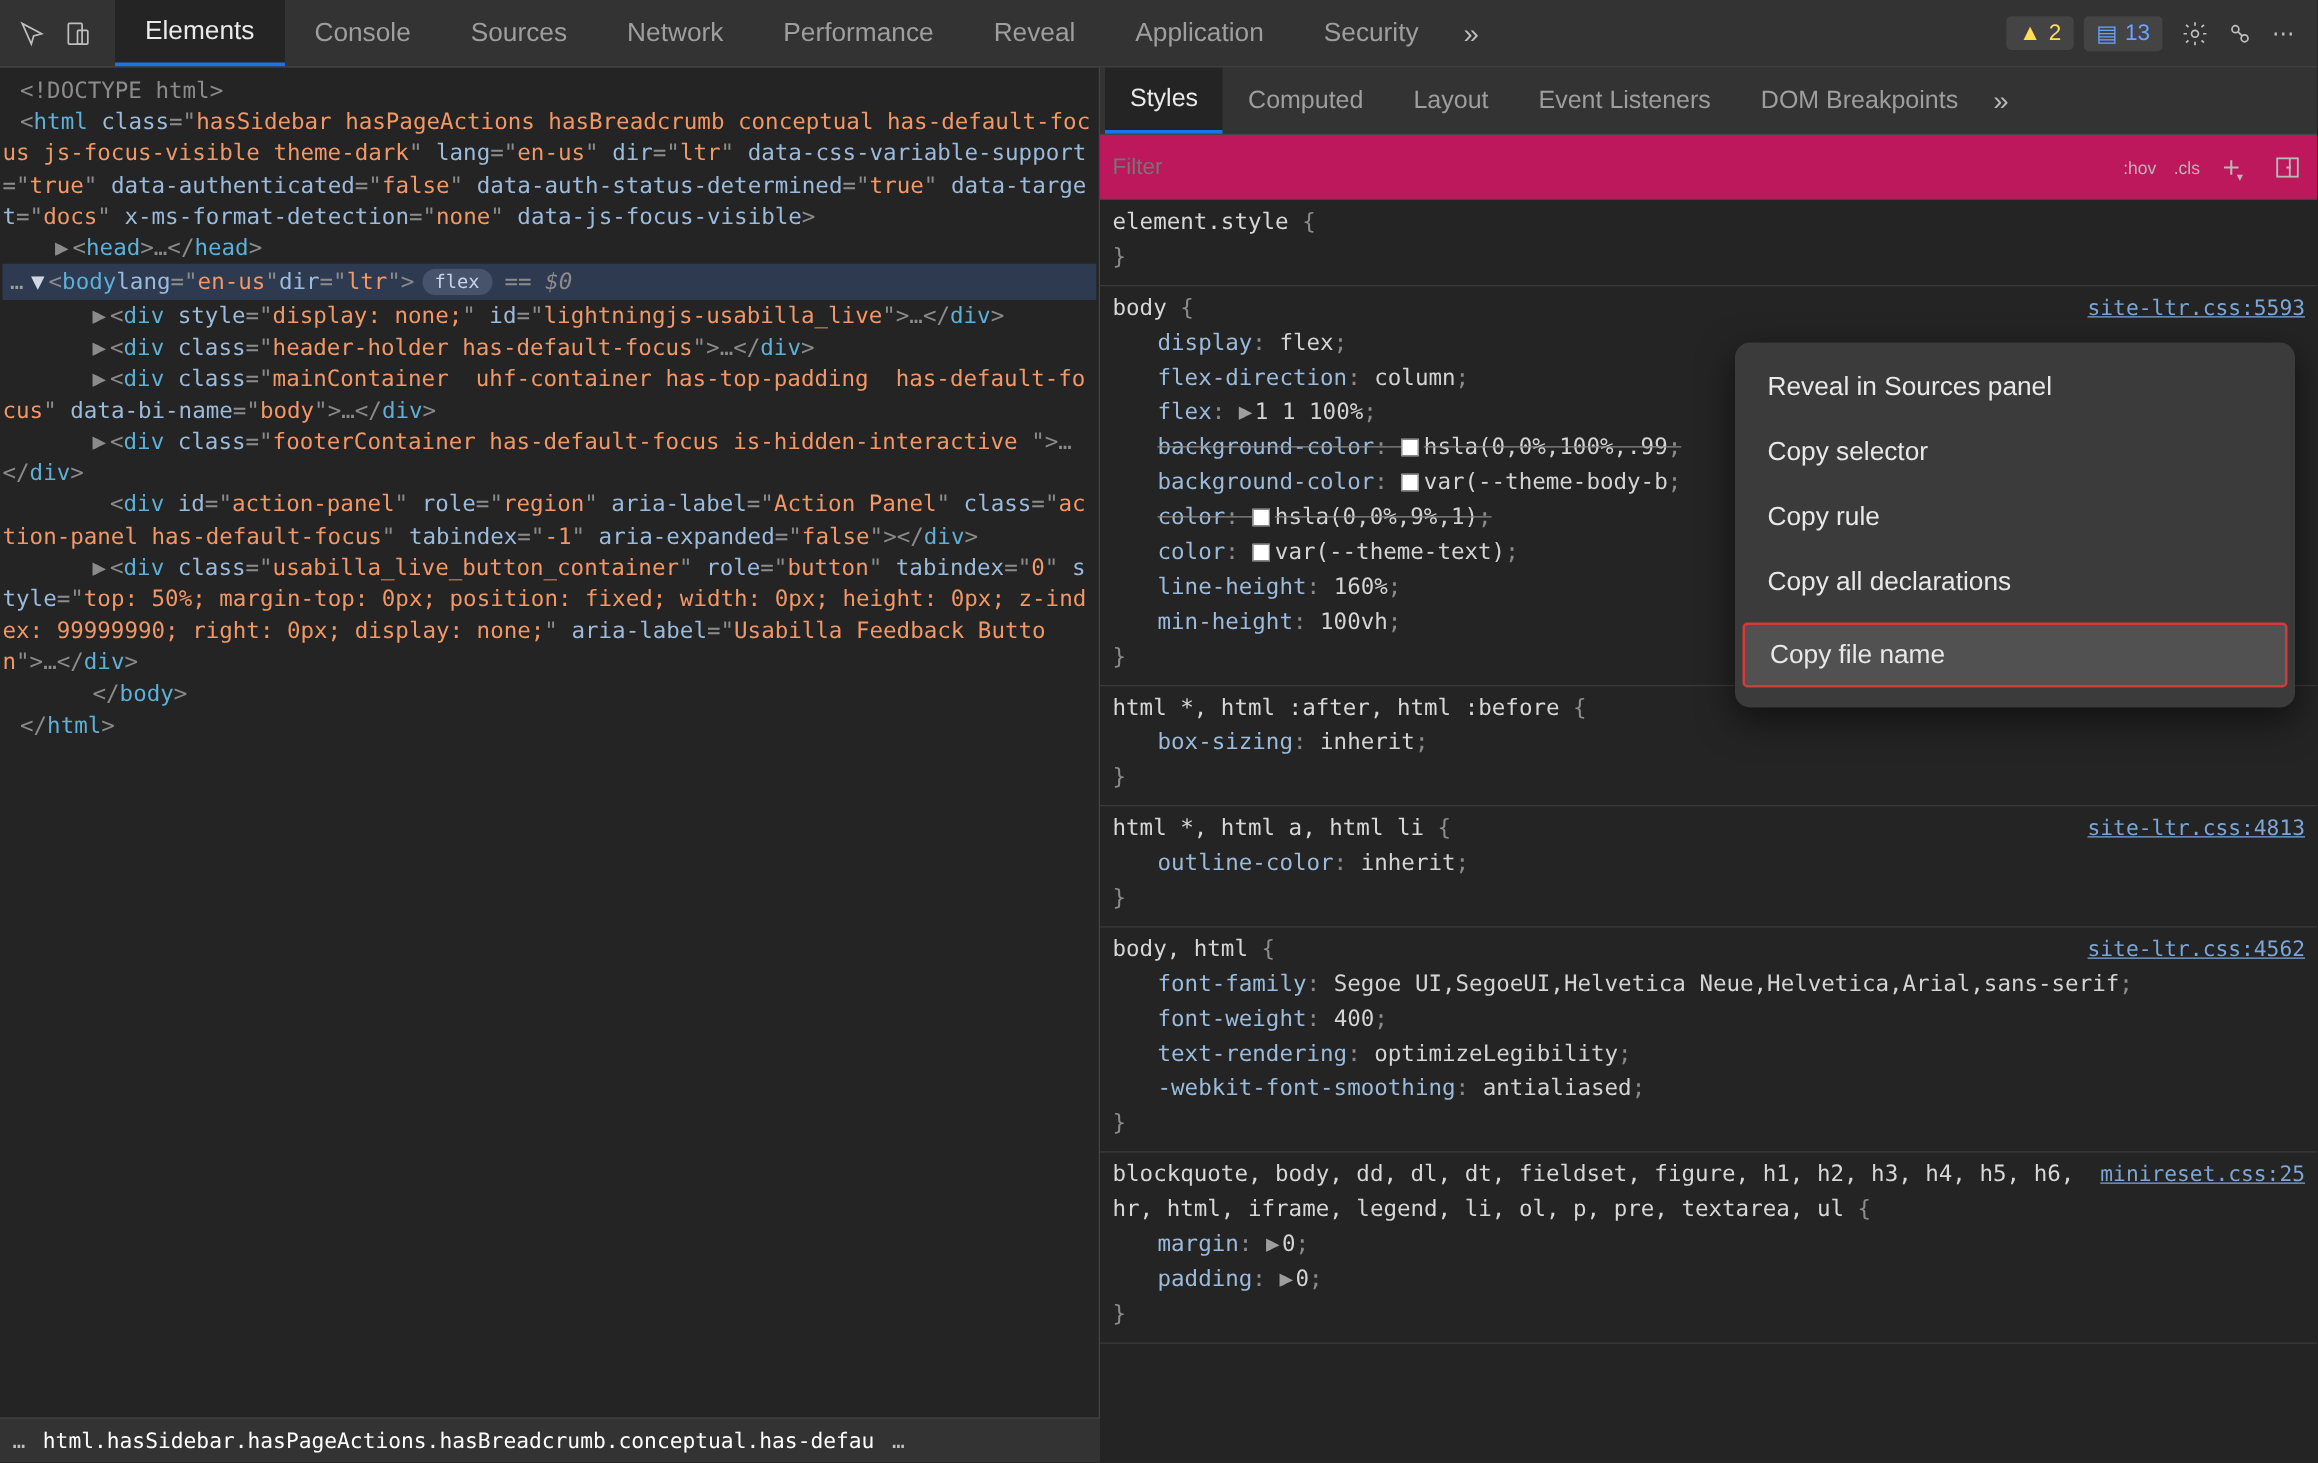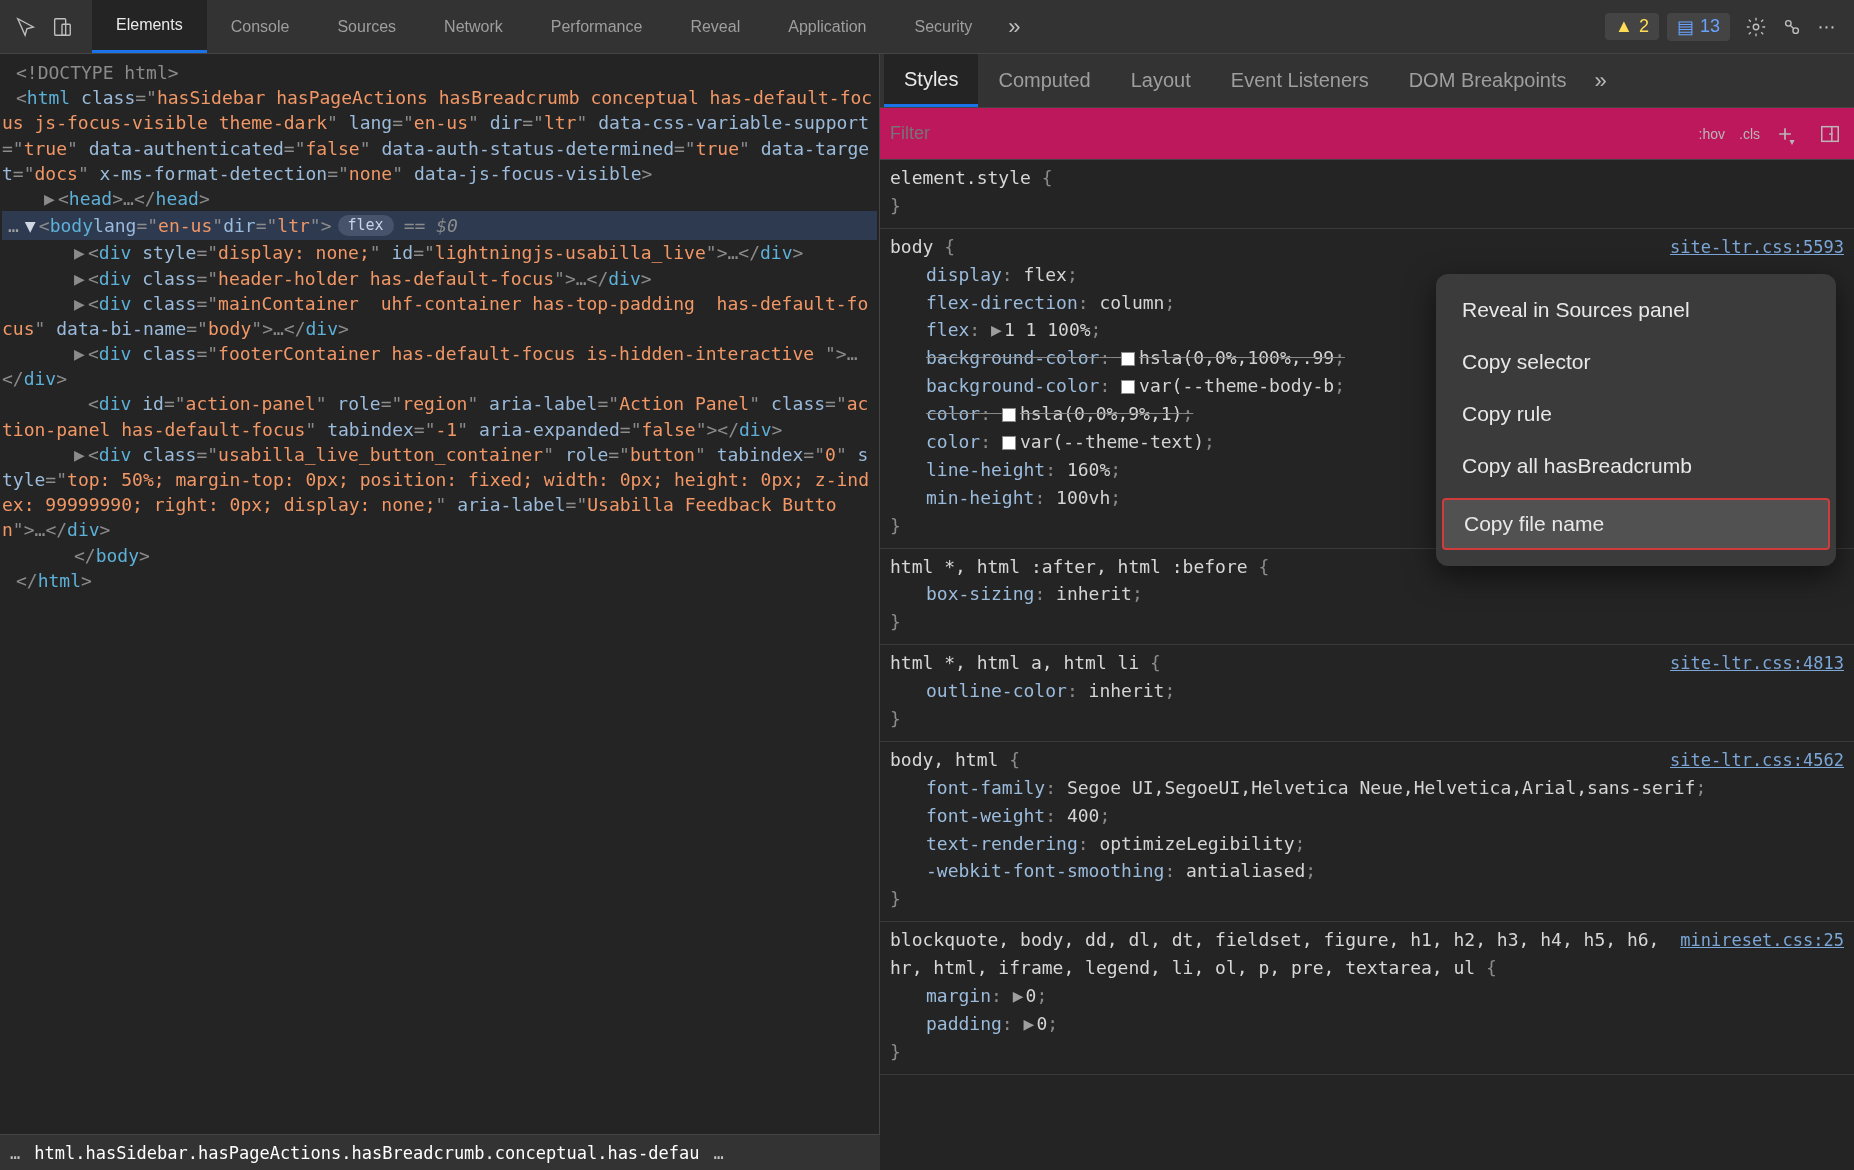"Elements" .tab { font-size: 16px -> 21px }
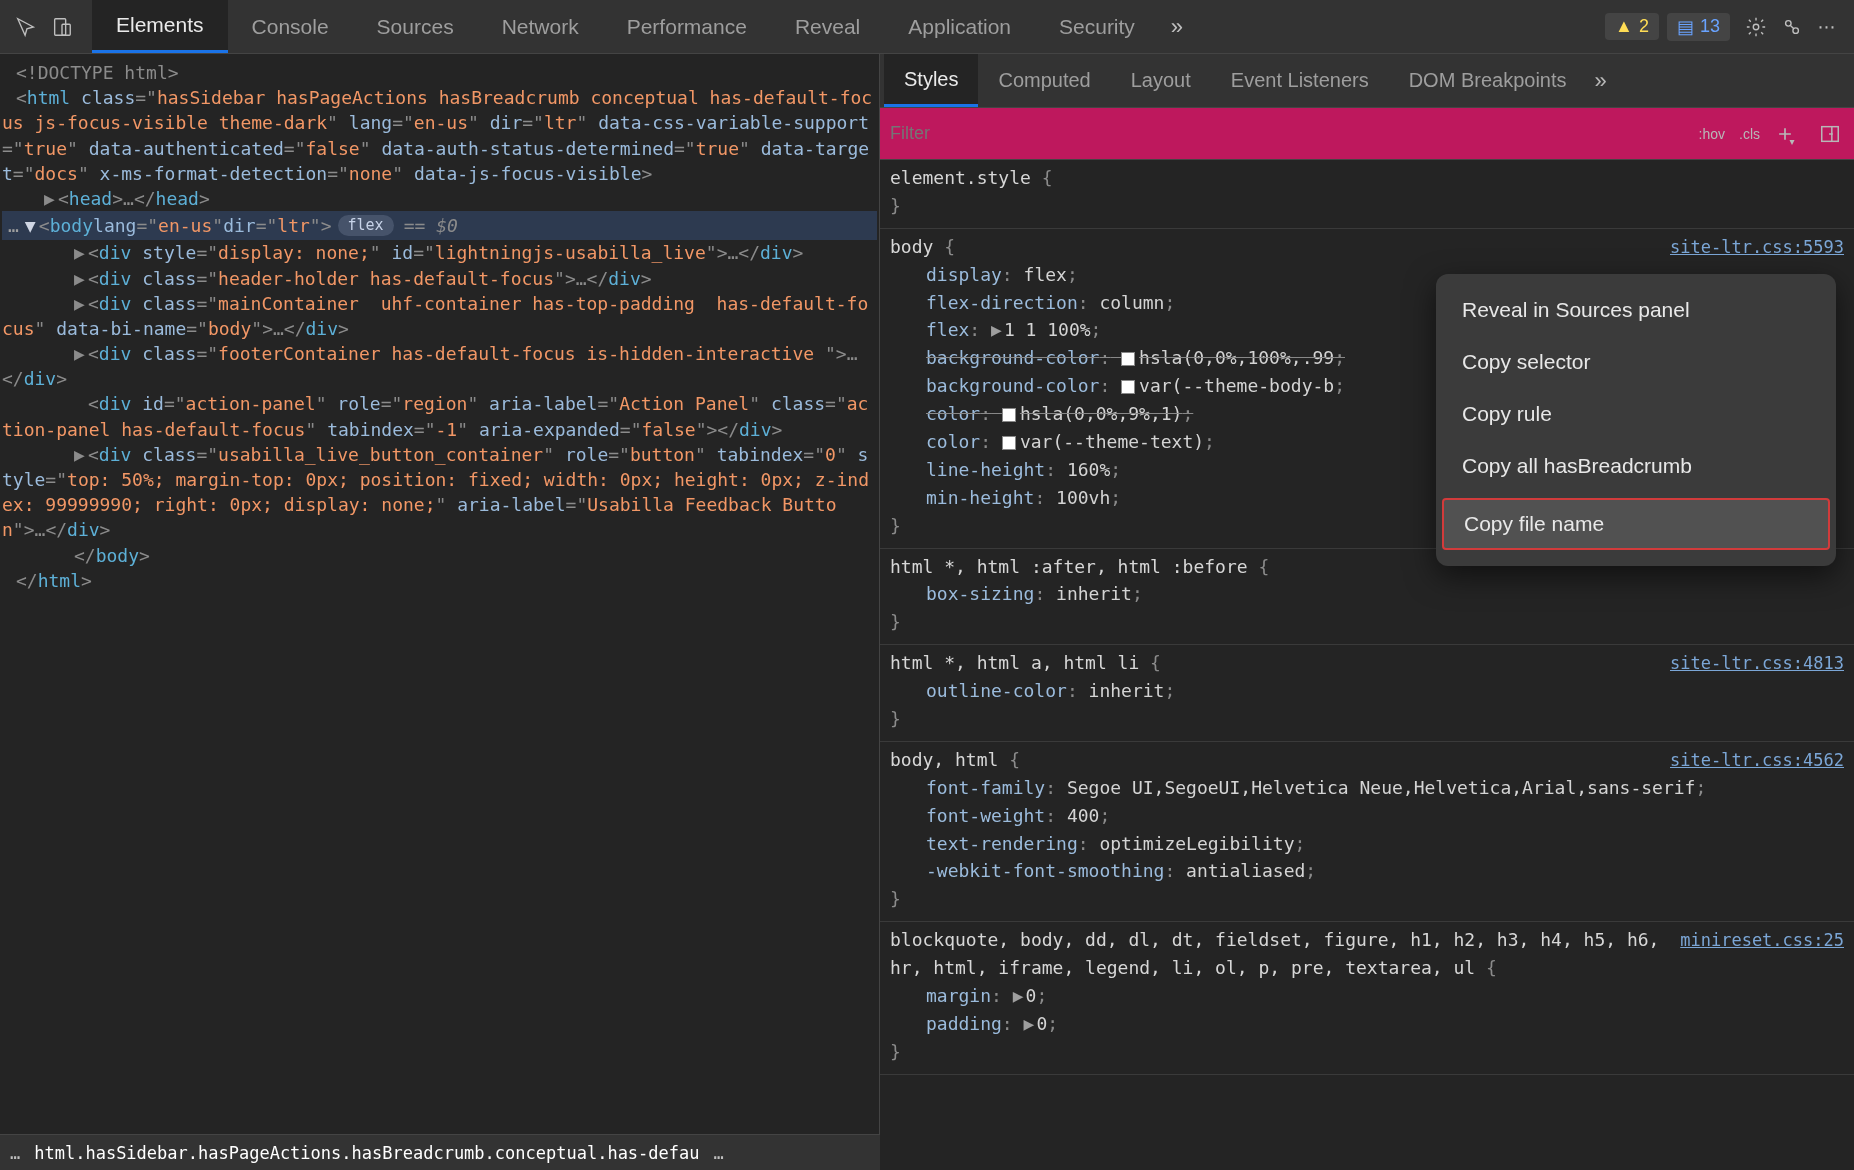"Reveal in Sources panel" .ctx { width: 400px -> 448px }
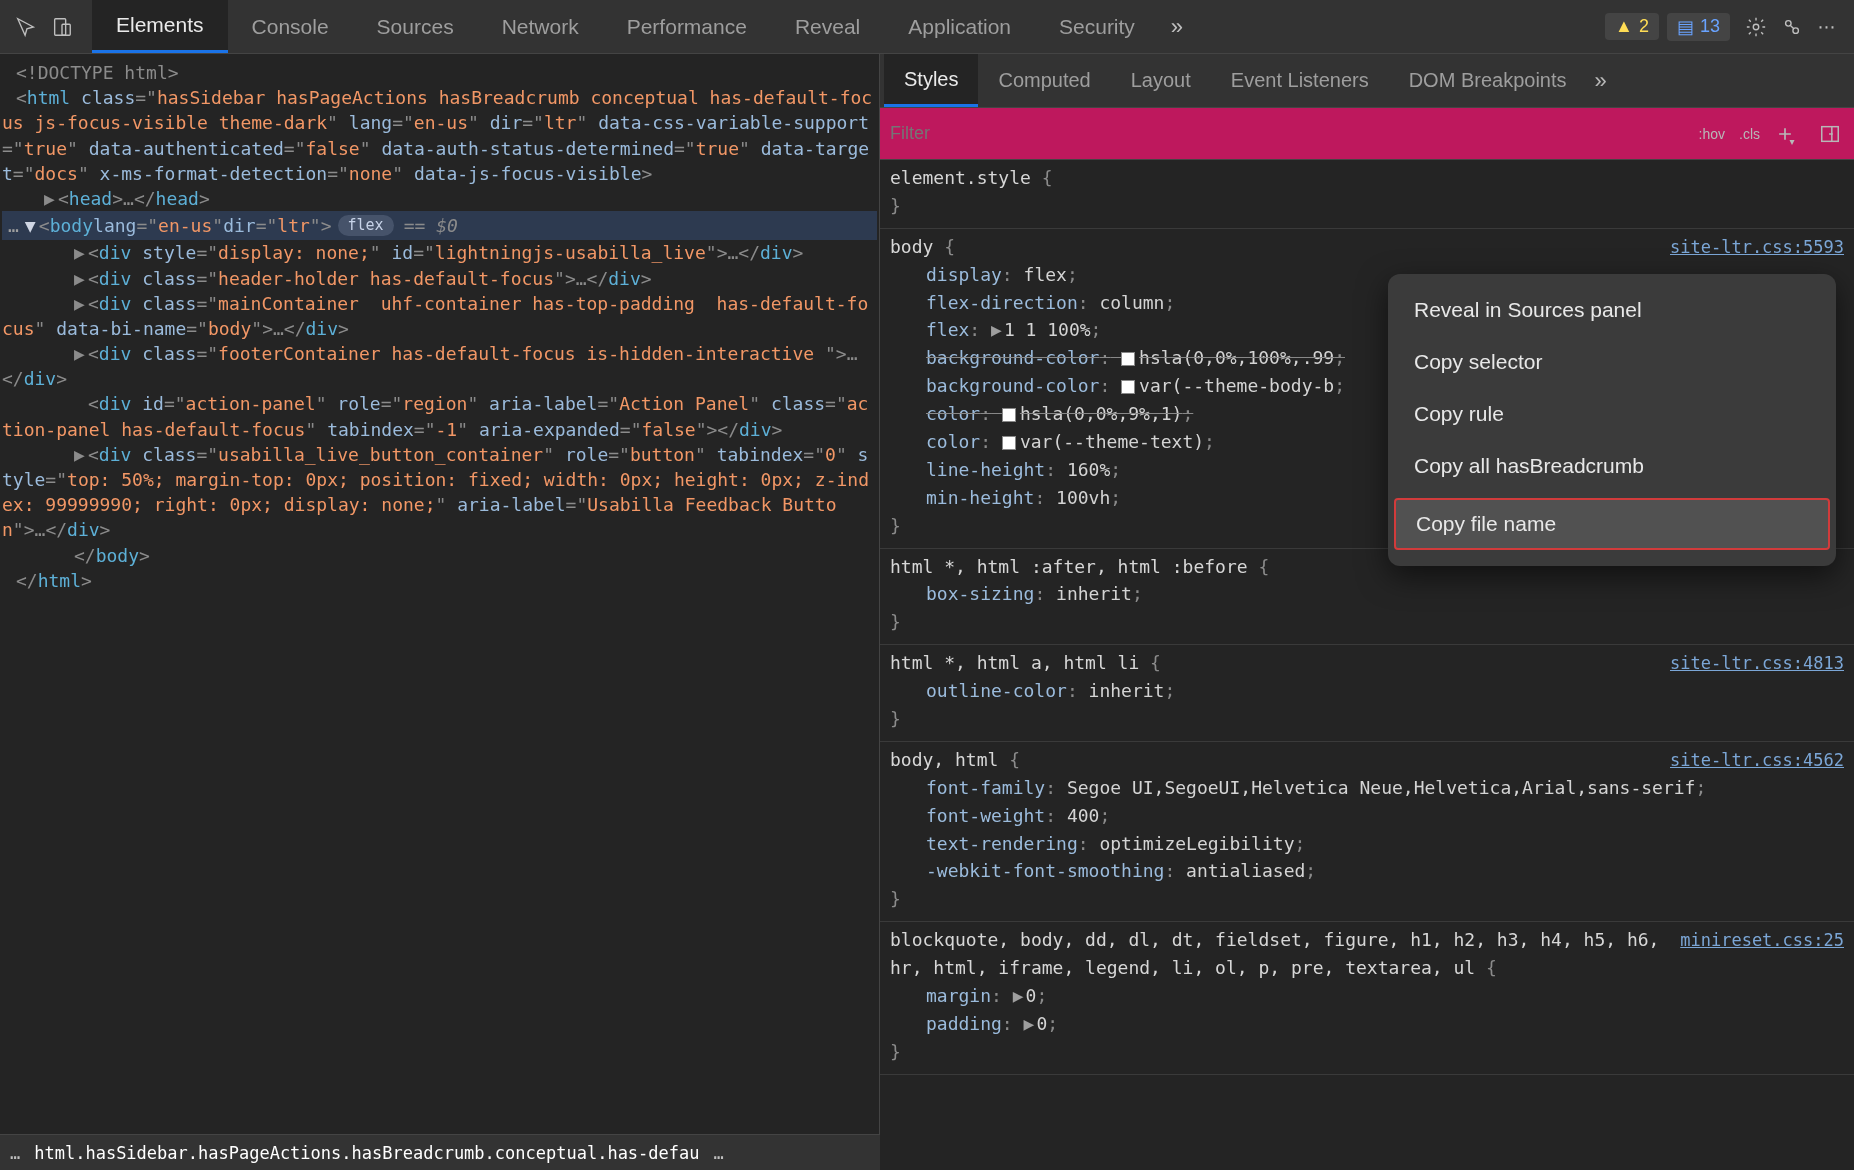"Copy all hasBreadcrumb" div.item { text: hasBreadcrumb -> declarations }
